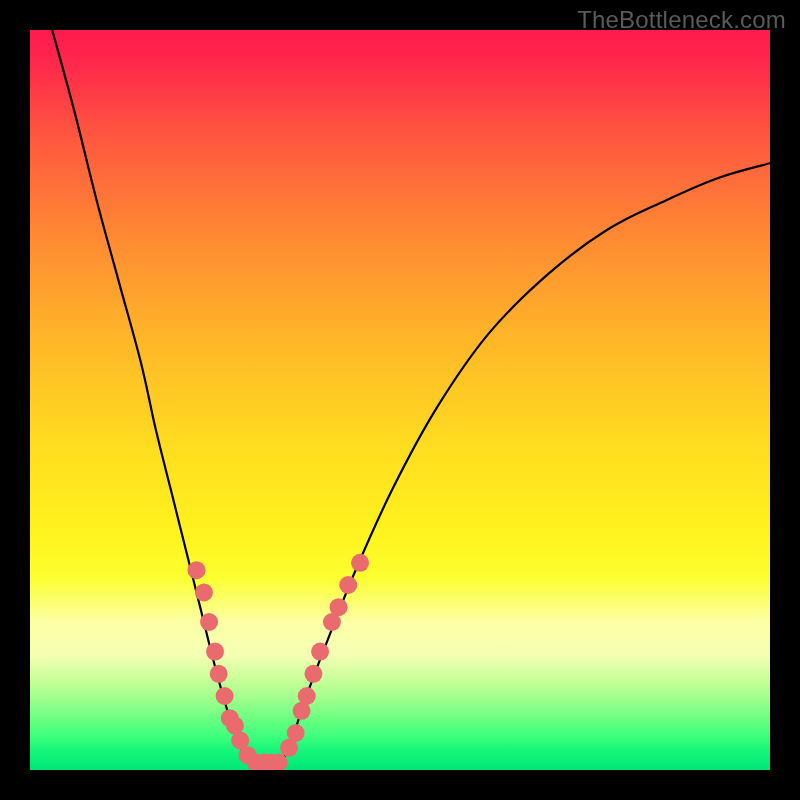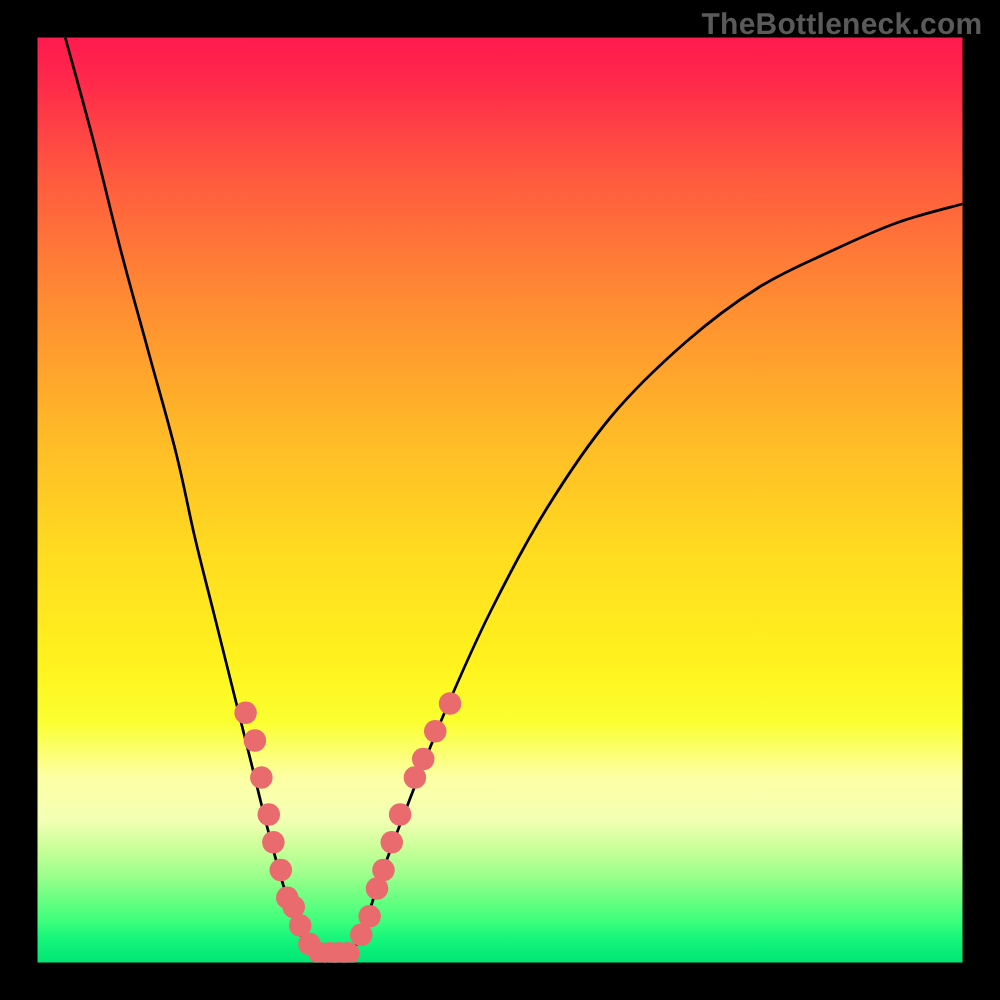"TheBottleneck.com" .watermark { font-weight: 700 -> 400 }
